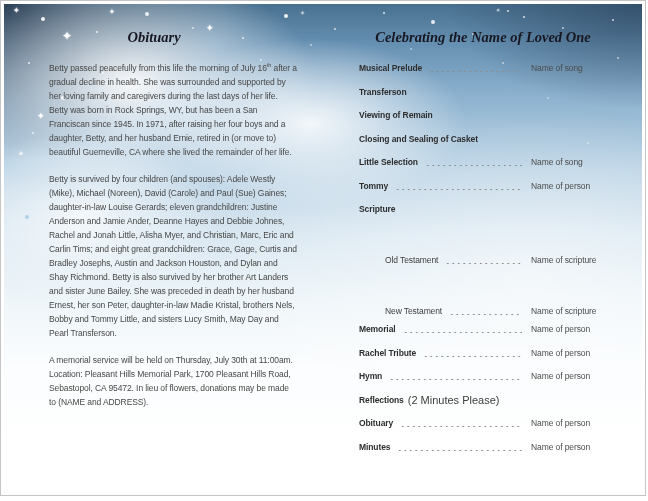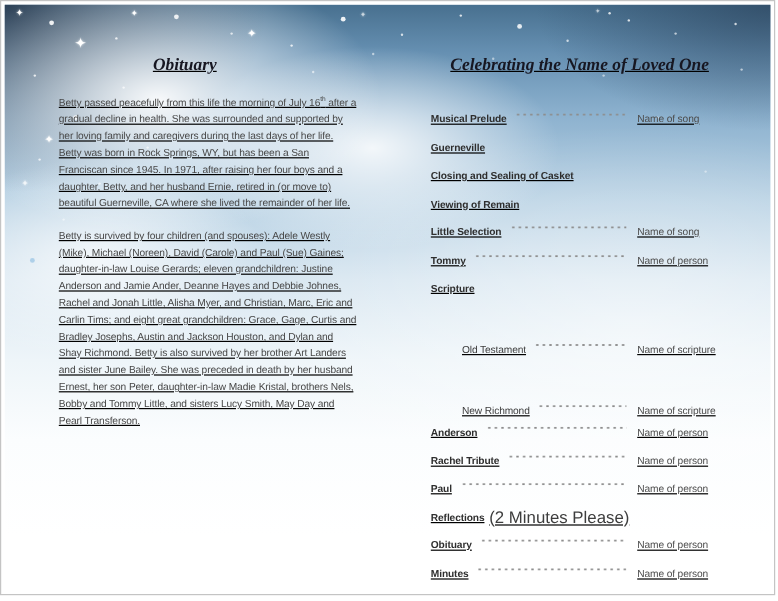"Obituary" .col { text-decoration: underline -> none; top: 44px -> 27px }
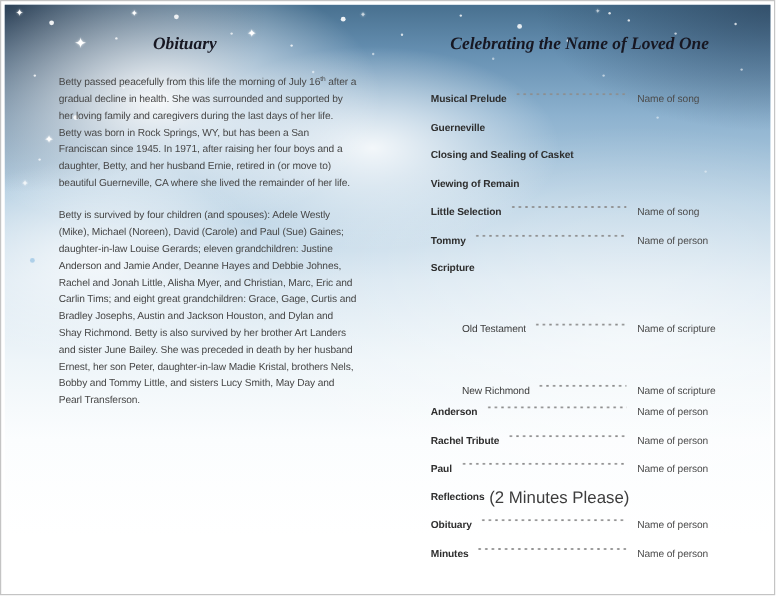"Celebrating the Name of Loved" .col.right h1.ptitle { margin-bottom: 31px -> 17px }
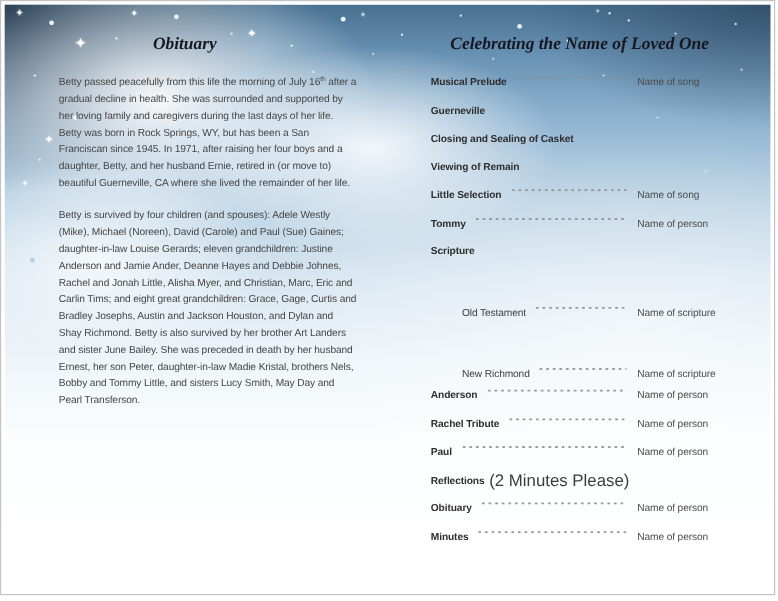"Musical Prelude" .prow { align-items: none -> flex-end }
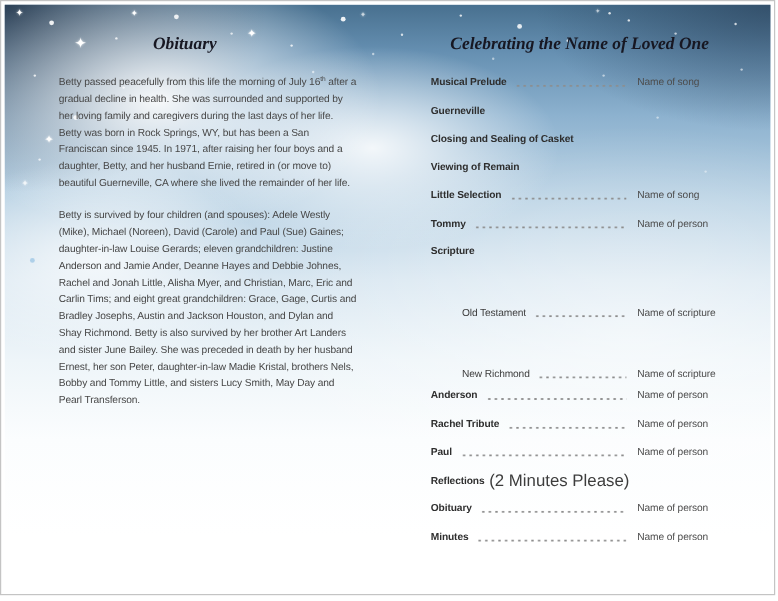"Guerneville" span.plabel { text: Guerneville -> Transferson }
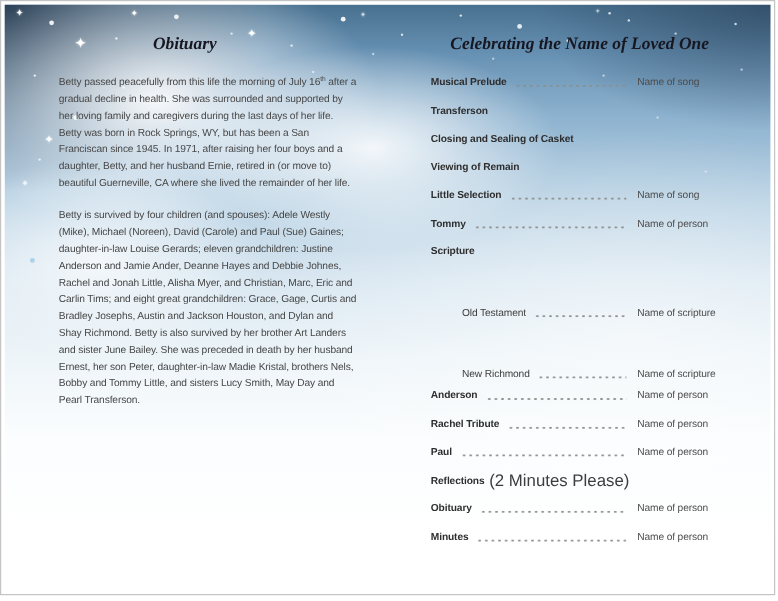"Closing and Sealing of Casket" div.prow { order: before "Viewing of Remain" -> after "Viewing of Remain" }
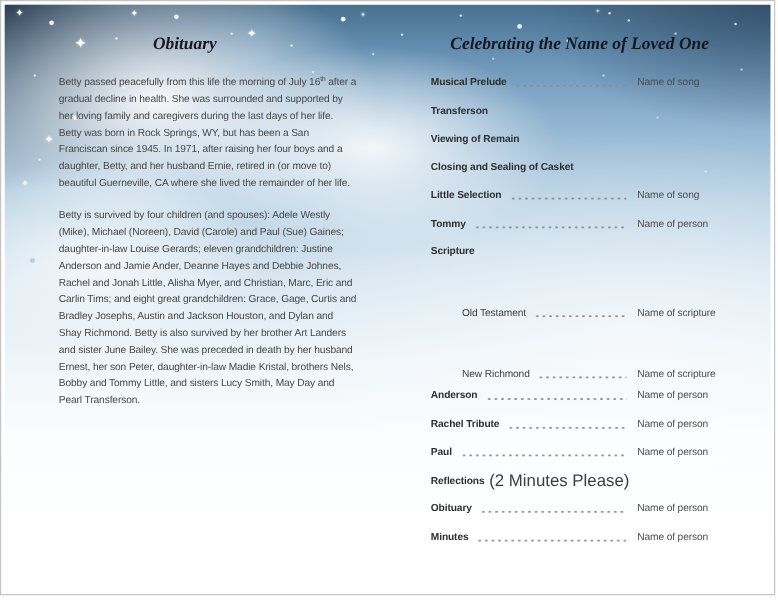"New Richmond" span.plabel { text: Richmond -> Testament }
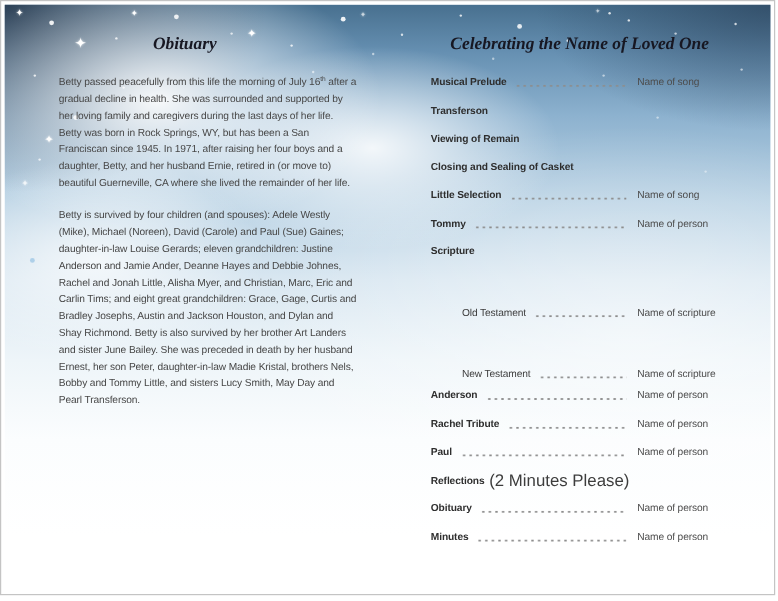"Anderson" span.plabel { text: Anderson -> Memorial }
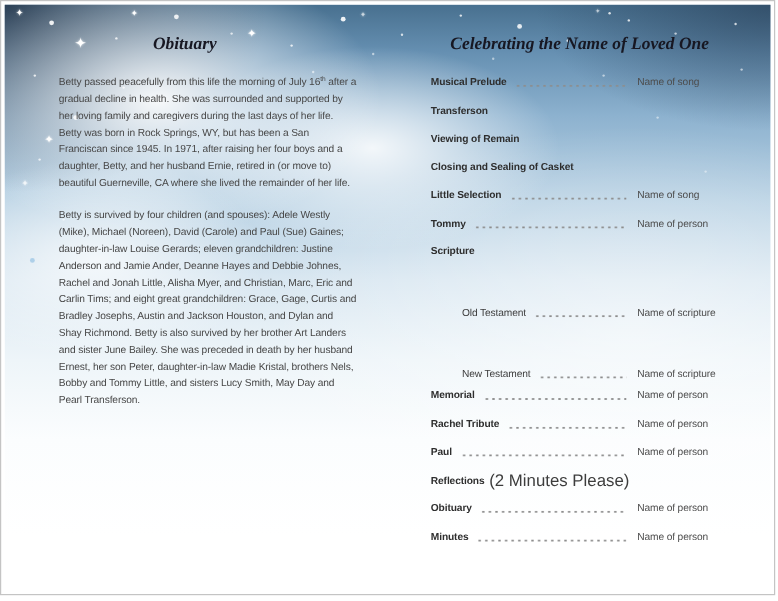"A memorial service will be" p.obit-par { html: none -> <p>A memorial service will be held on Thursday, July 30th at 11:00am. Location: Pleasant Hills Memorial Park, 1700 Pleasant Hills Road, Sebastopol, CA 95472. In lieu of flowers, donations may be made to (NAME and ADDRESS).</p> }
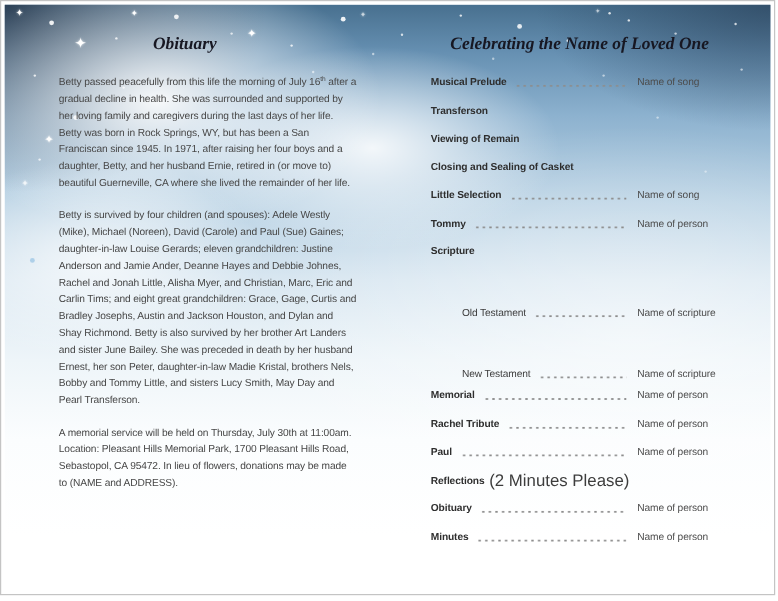"Paul" span.plabel { text: Paul -> Hymn }
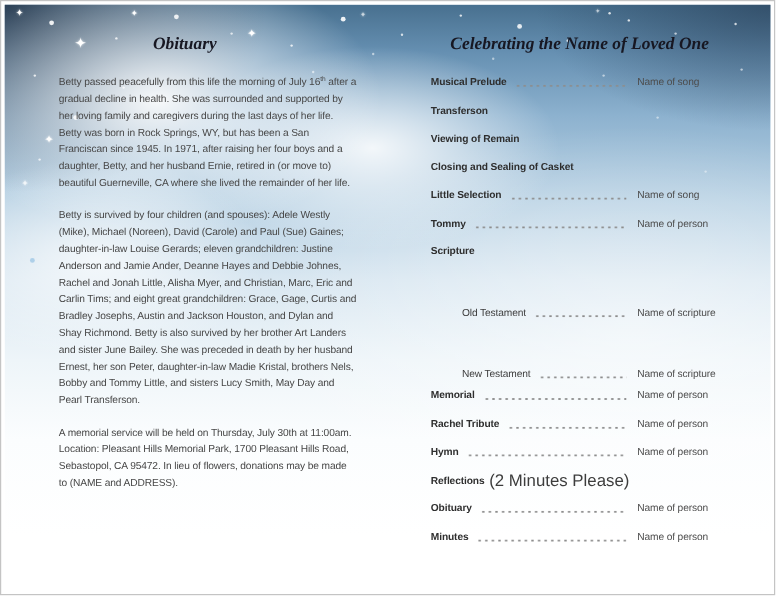"(2 Minutes Please)" .psuffix { font-size: 14px -> 11px }
